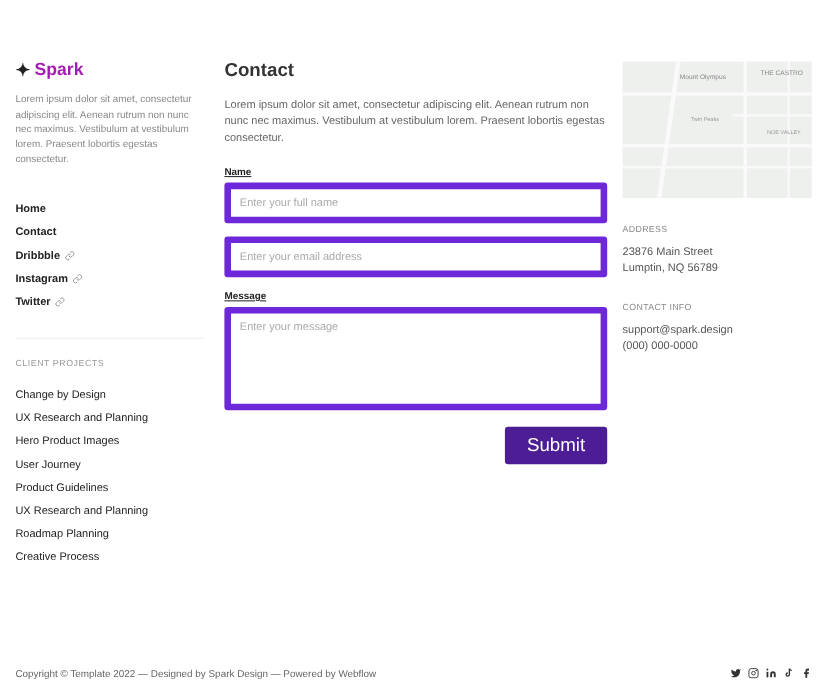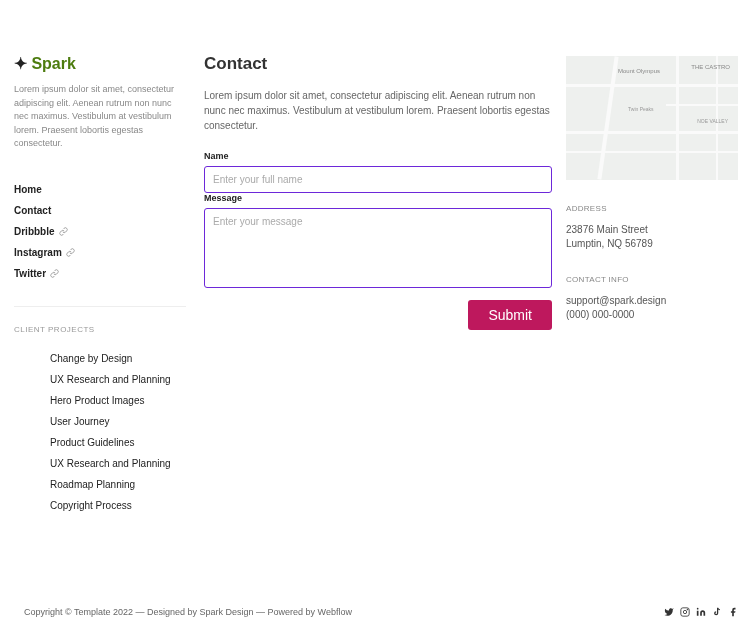"Spark" .logo-text { color: #4d7c0f -> #a21caf }
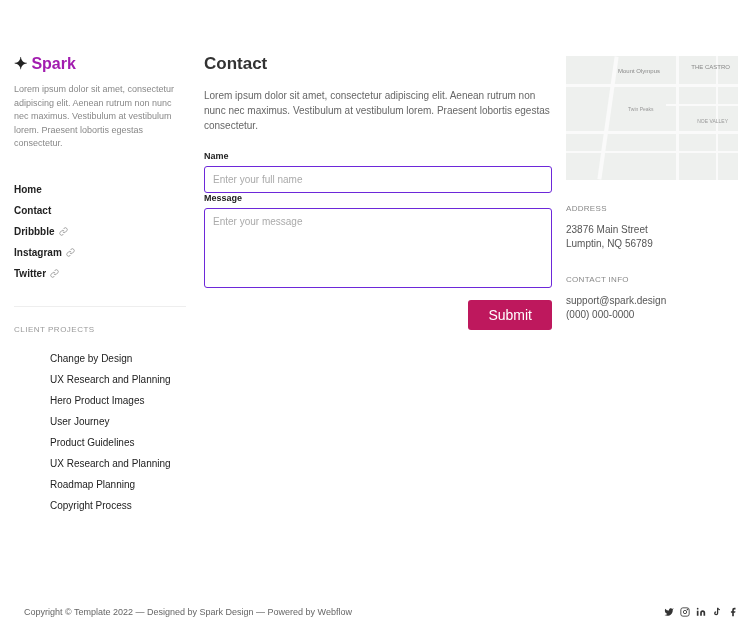"Name" .form-group { margin-bottom: 0 -> 12px; text-decoration: none -> underline }
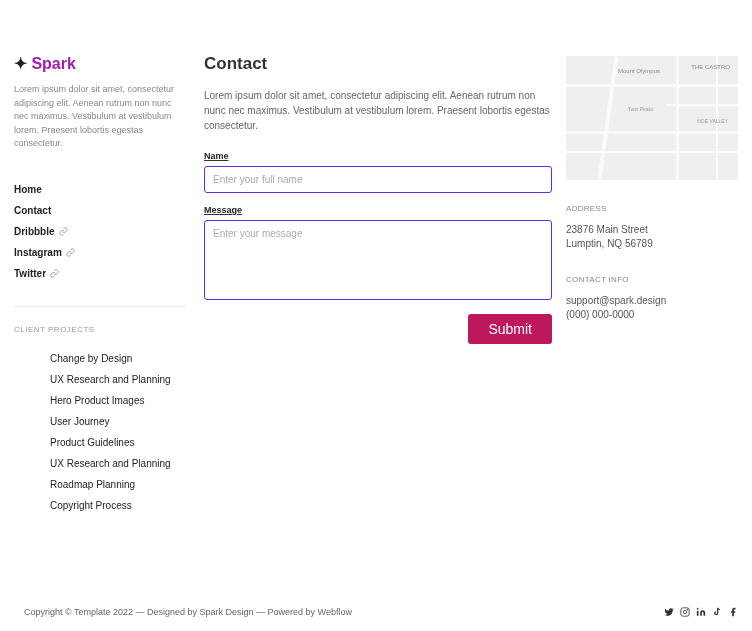"Enter your full name" .form-input { border: 1px solid #6d28d9 -> 6px solid #6d28d9 }
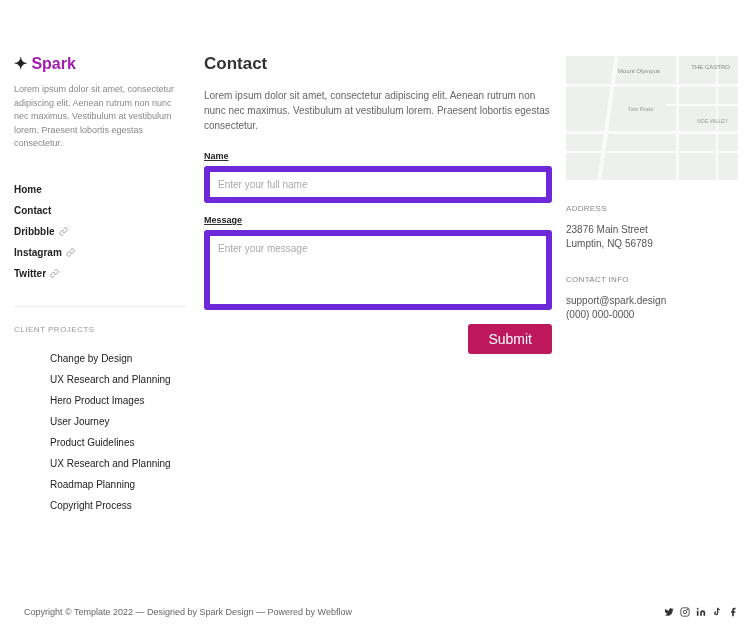"Enter your email address" input.form-input { html: none -> <input> }
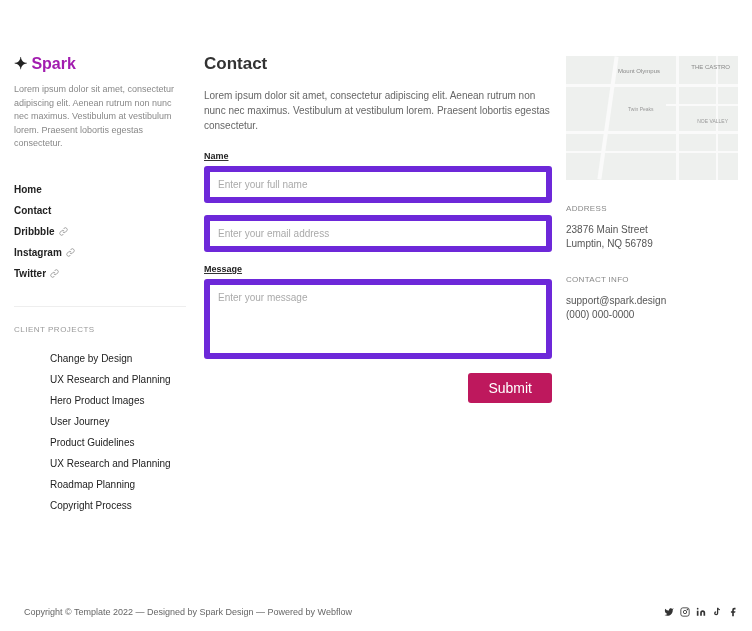"Enter your message" textarea.form-input { height: 80px -> 94px }
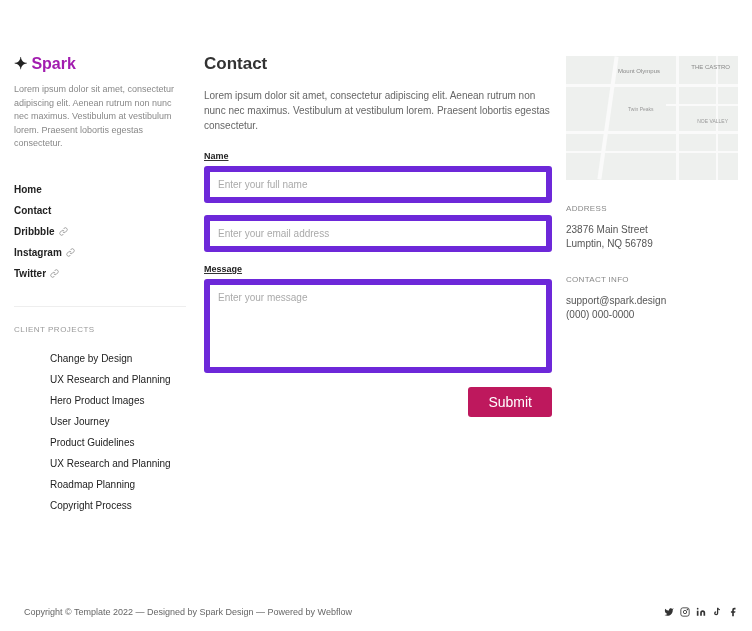"Change by Design" .project-item { margin-left: 36px -> none }
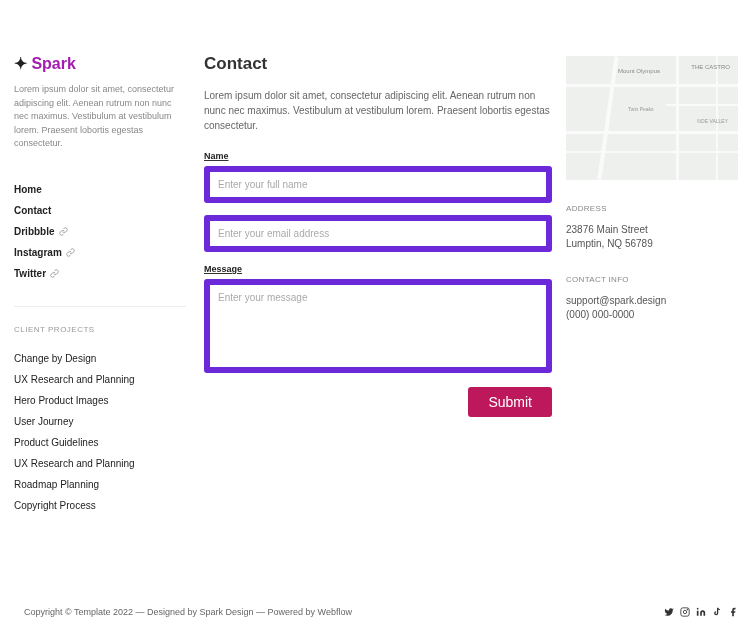"Submit" .submit-btn { background: #be185d -> #4c1d95; font-size: 14px -> 17px }
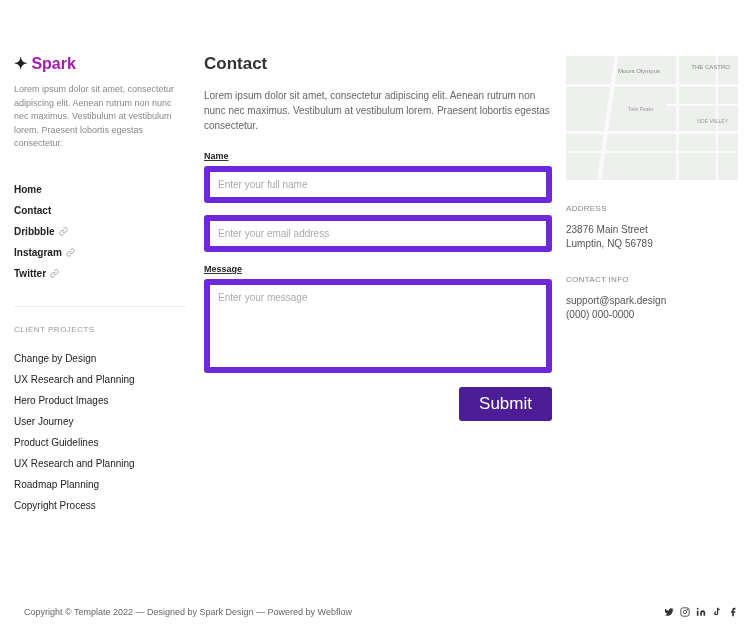"Copyright Process" li.project-item { text: Copyright -> Creative }
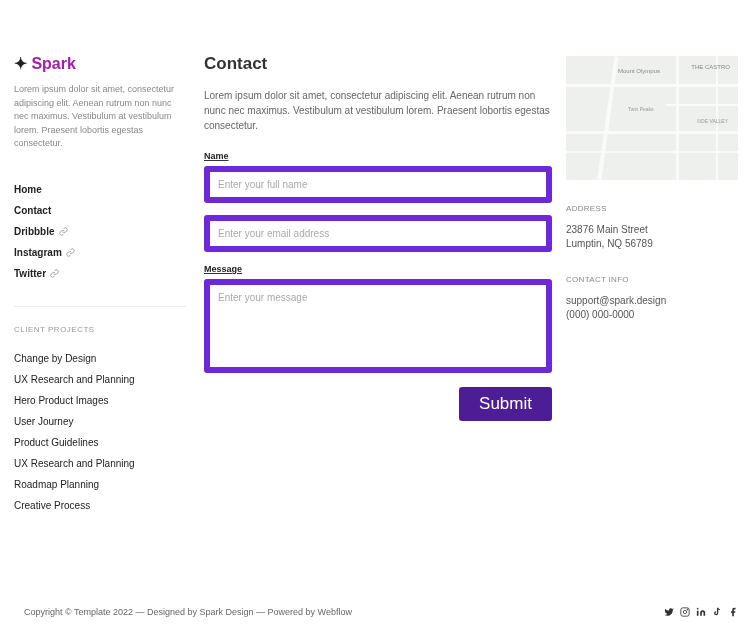"Copyright © Template 2022 —" .footer { left: 24px -> 14px }
